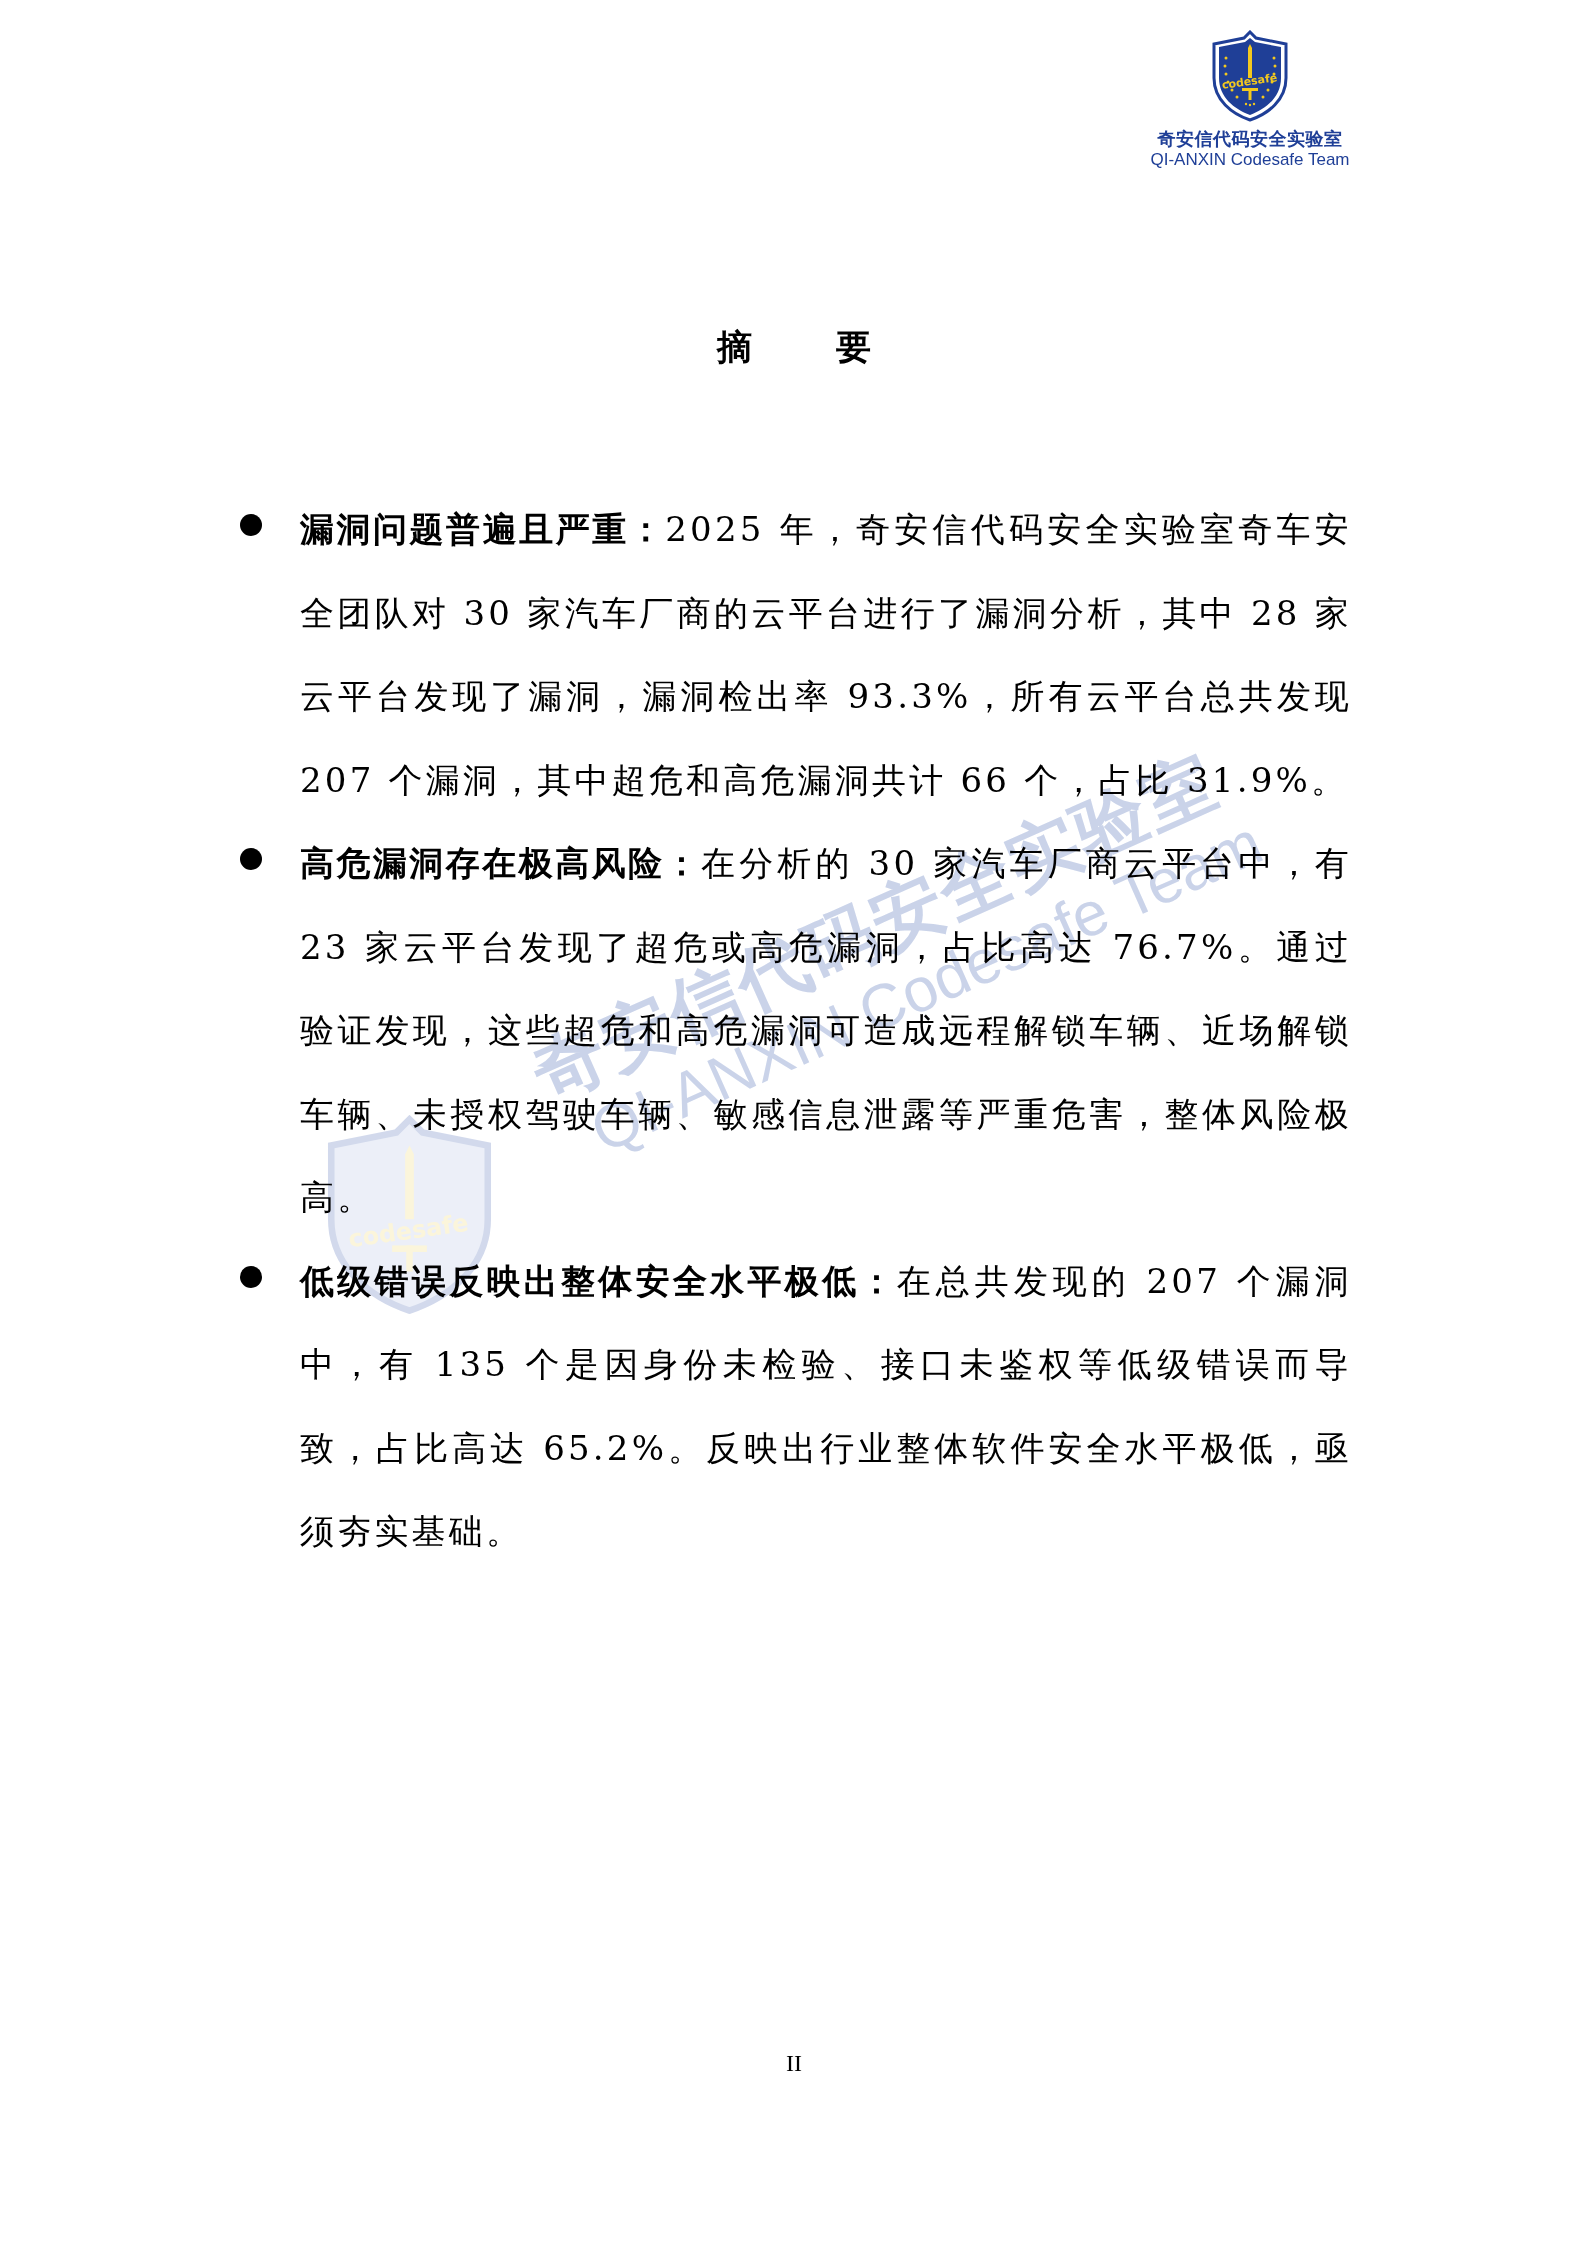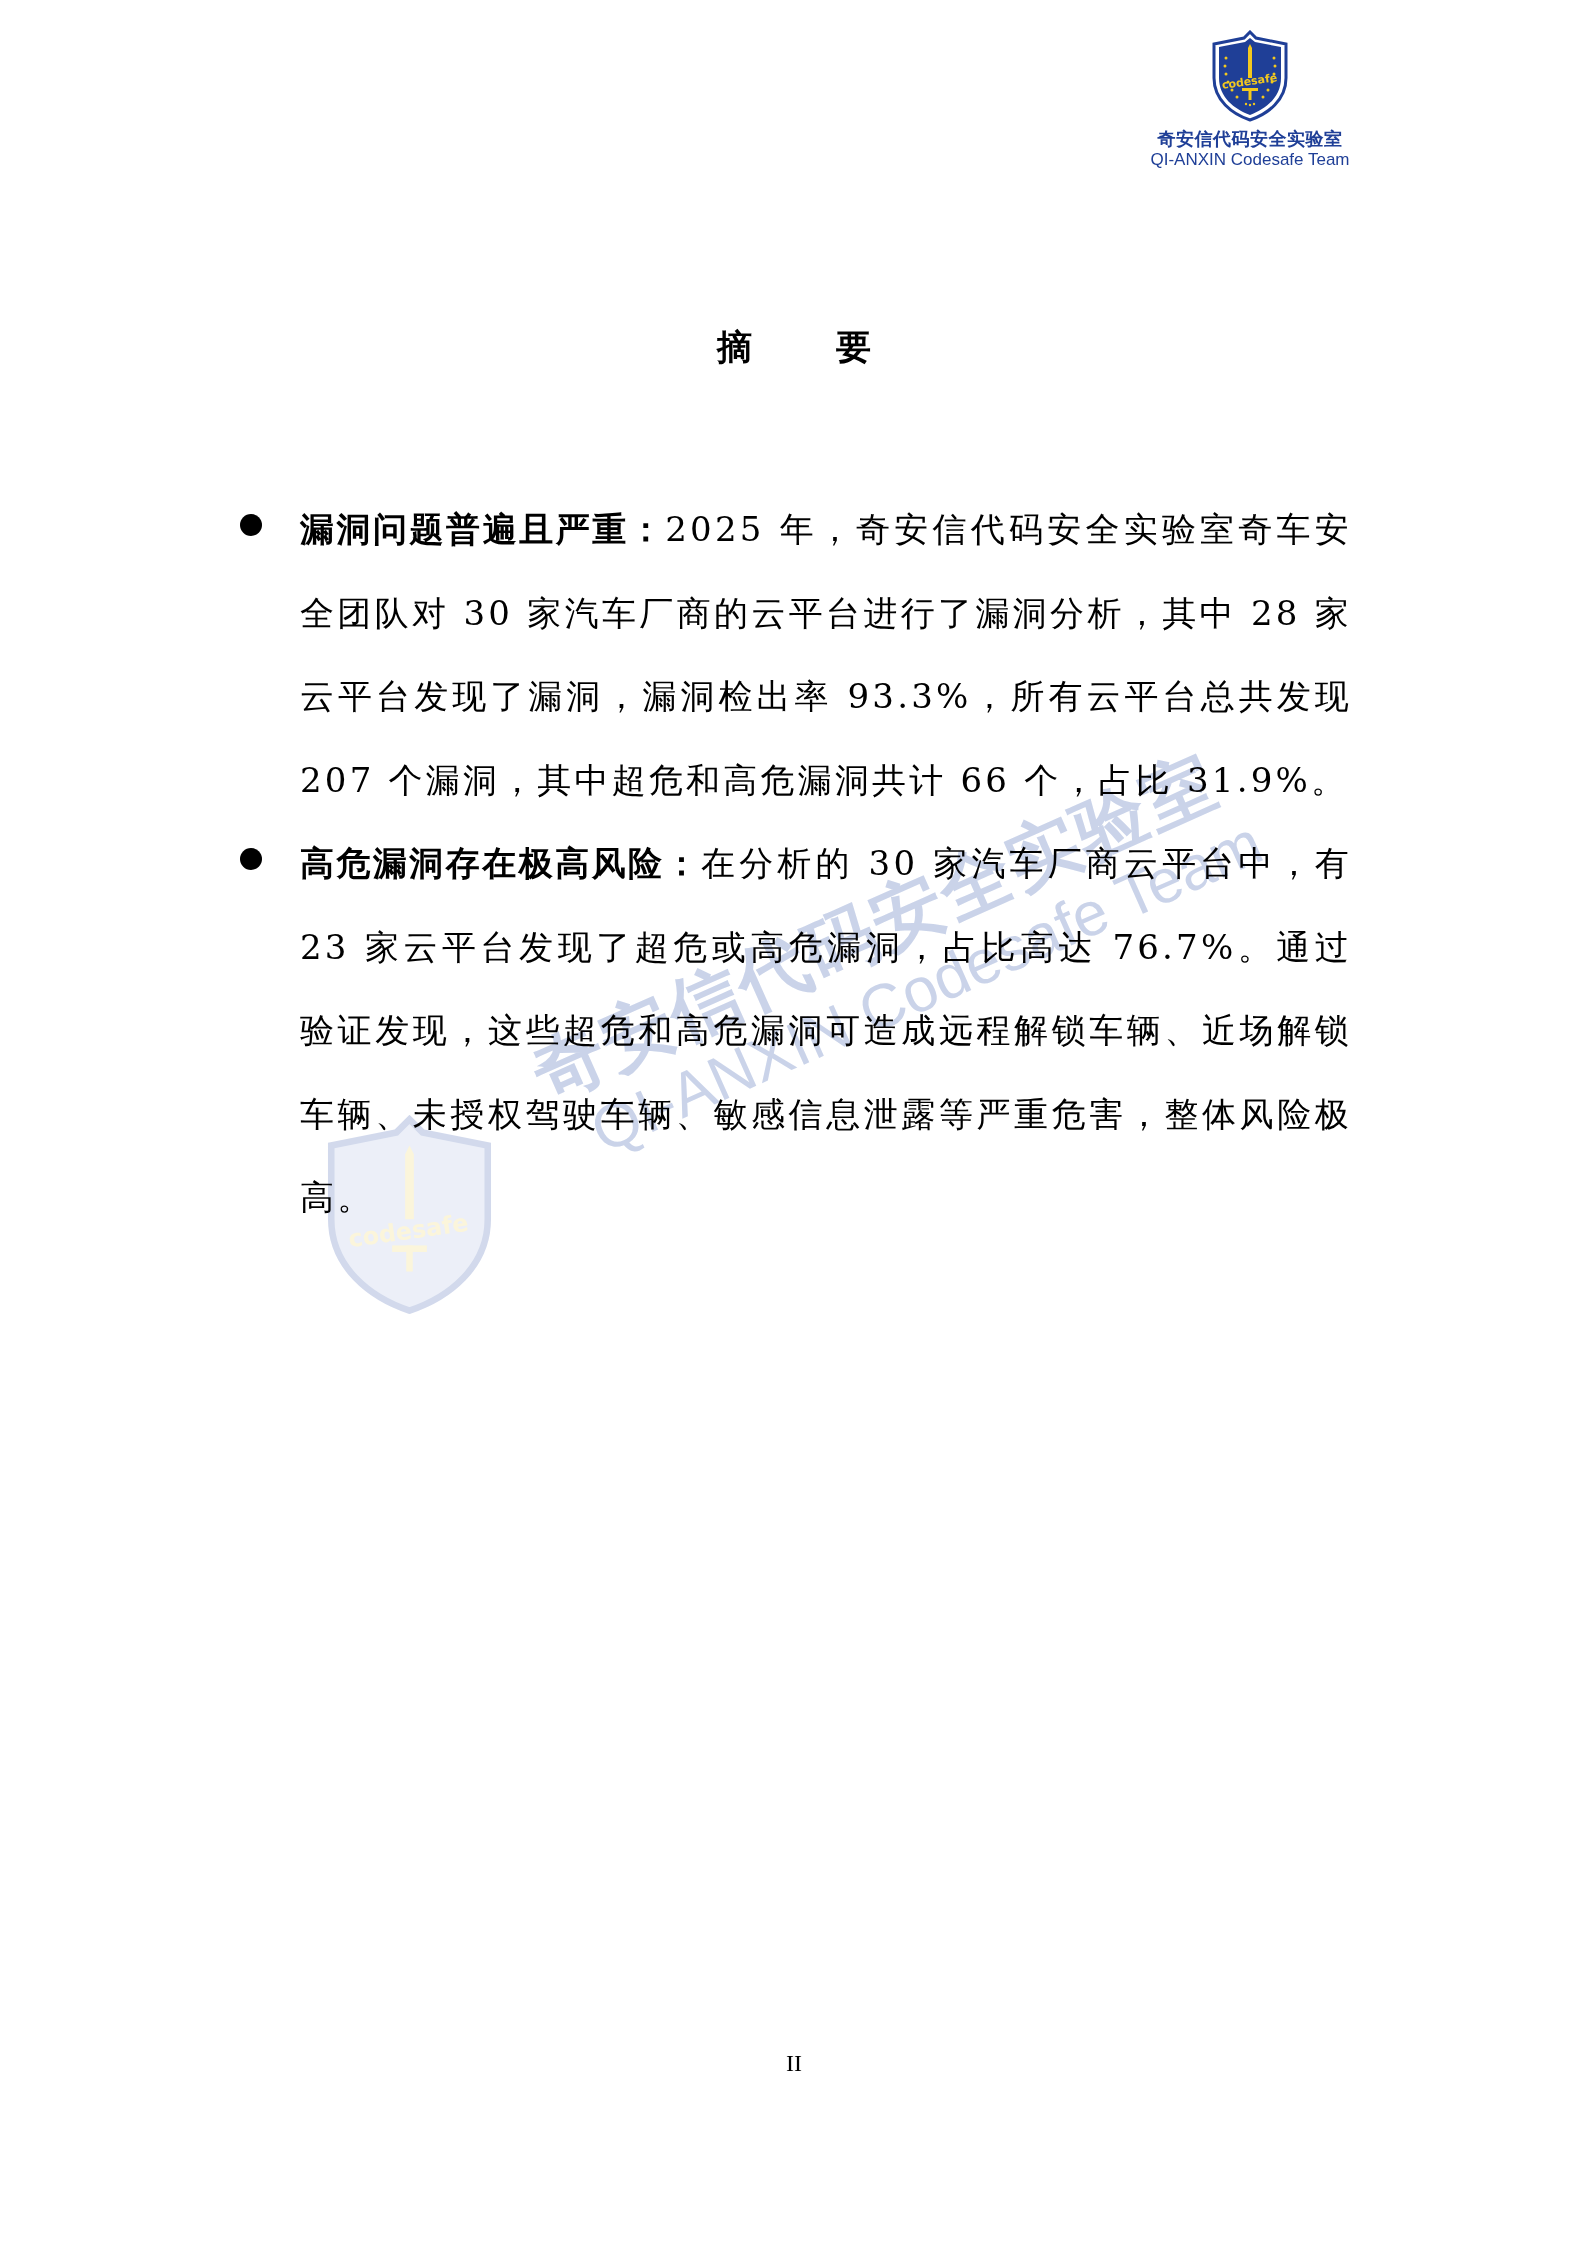"低级错误反映出整体安全水平极低：在总共发现的 207 个漏洞中，有 135" div.bullet { html: none -> <div> <span></span> <p><span>低级错误反映出整体安全水平极低：</span><span>在总共发现的 207 个漏洞中，有 135 个是因身份未检验、接口未鉴权等低级错误而导致，占比高达 65.2%。反映出行业整体软件安全水平极低，亟须夯实基础。</span></p> </div> }
